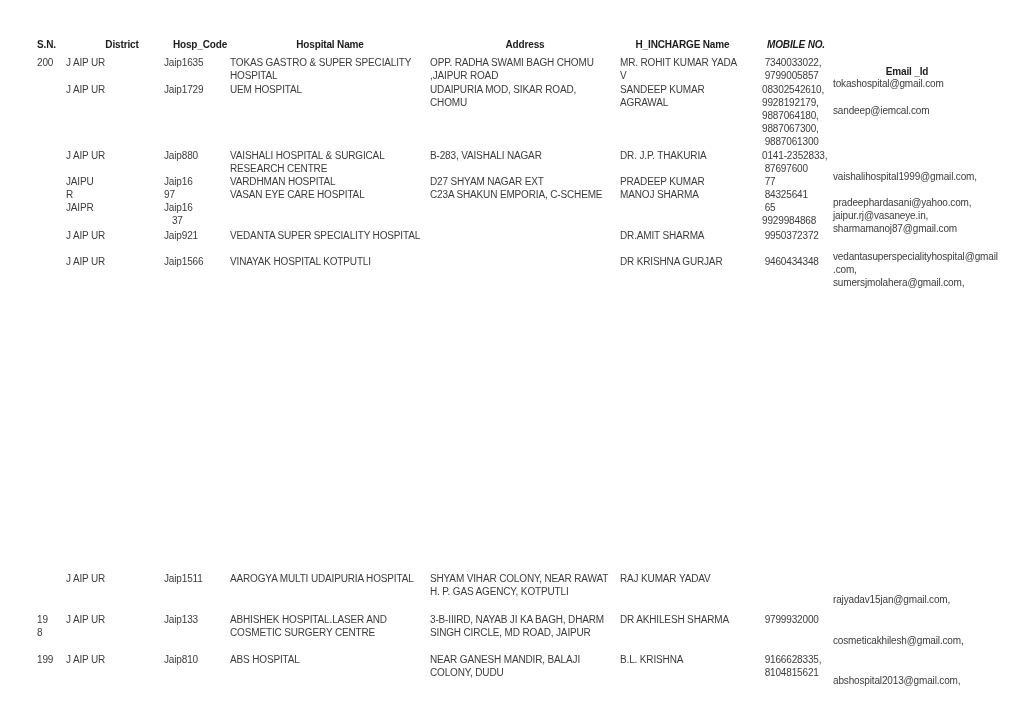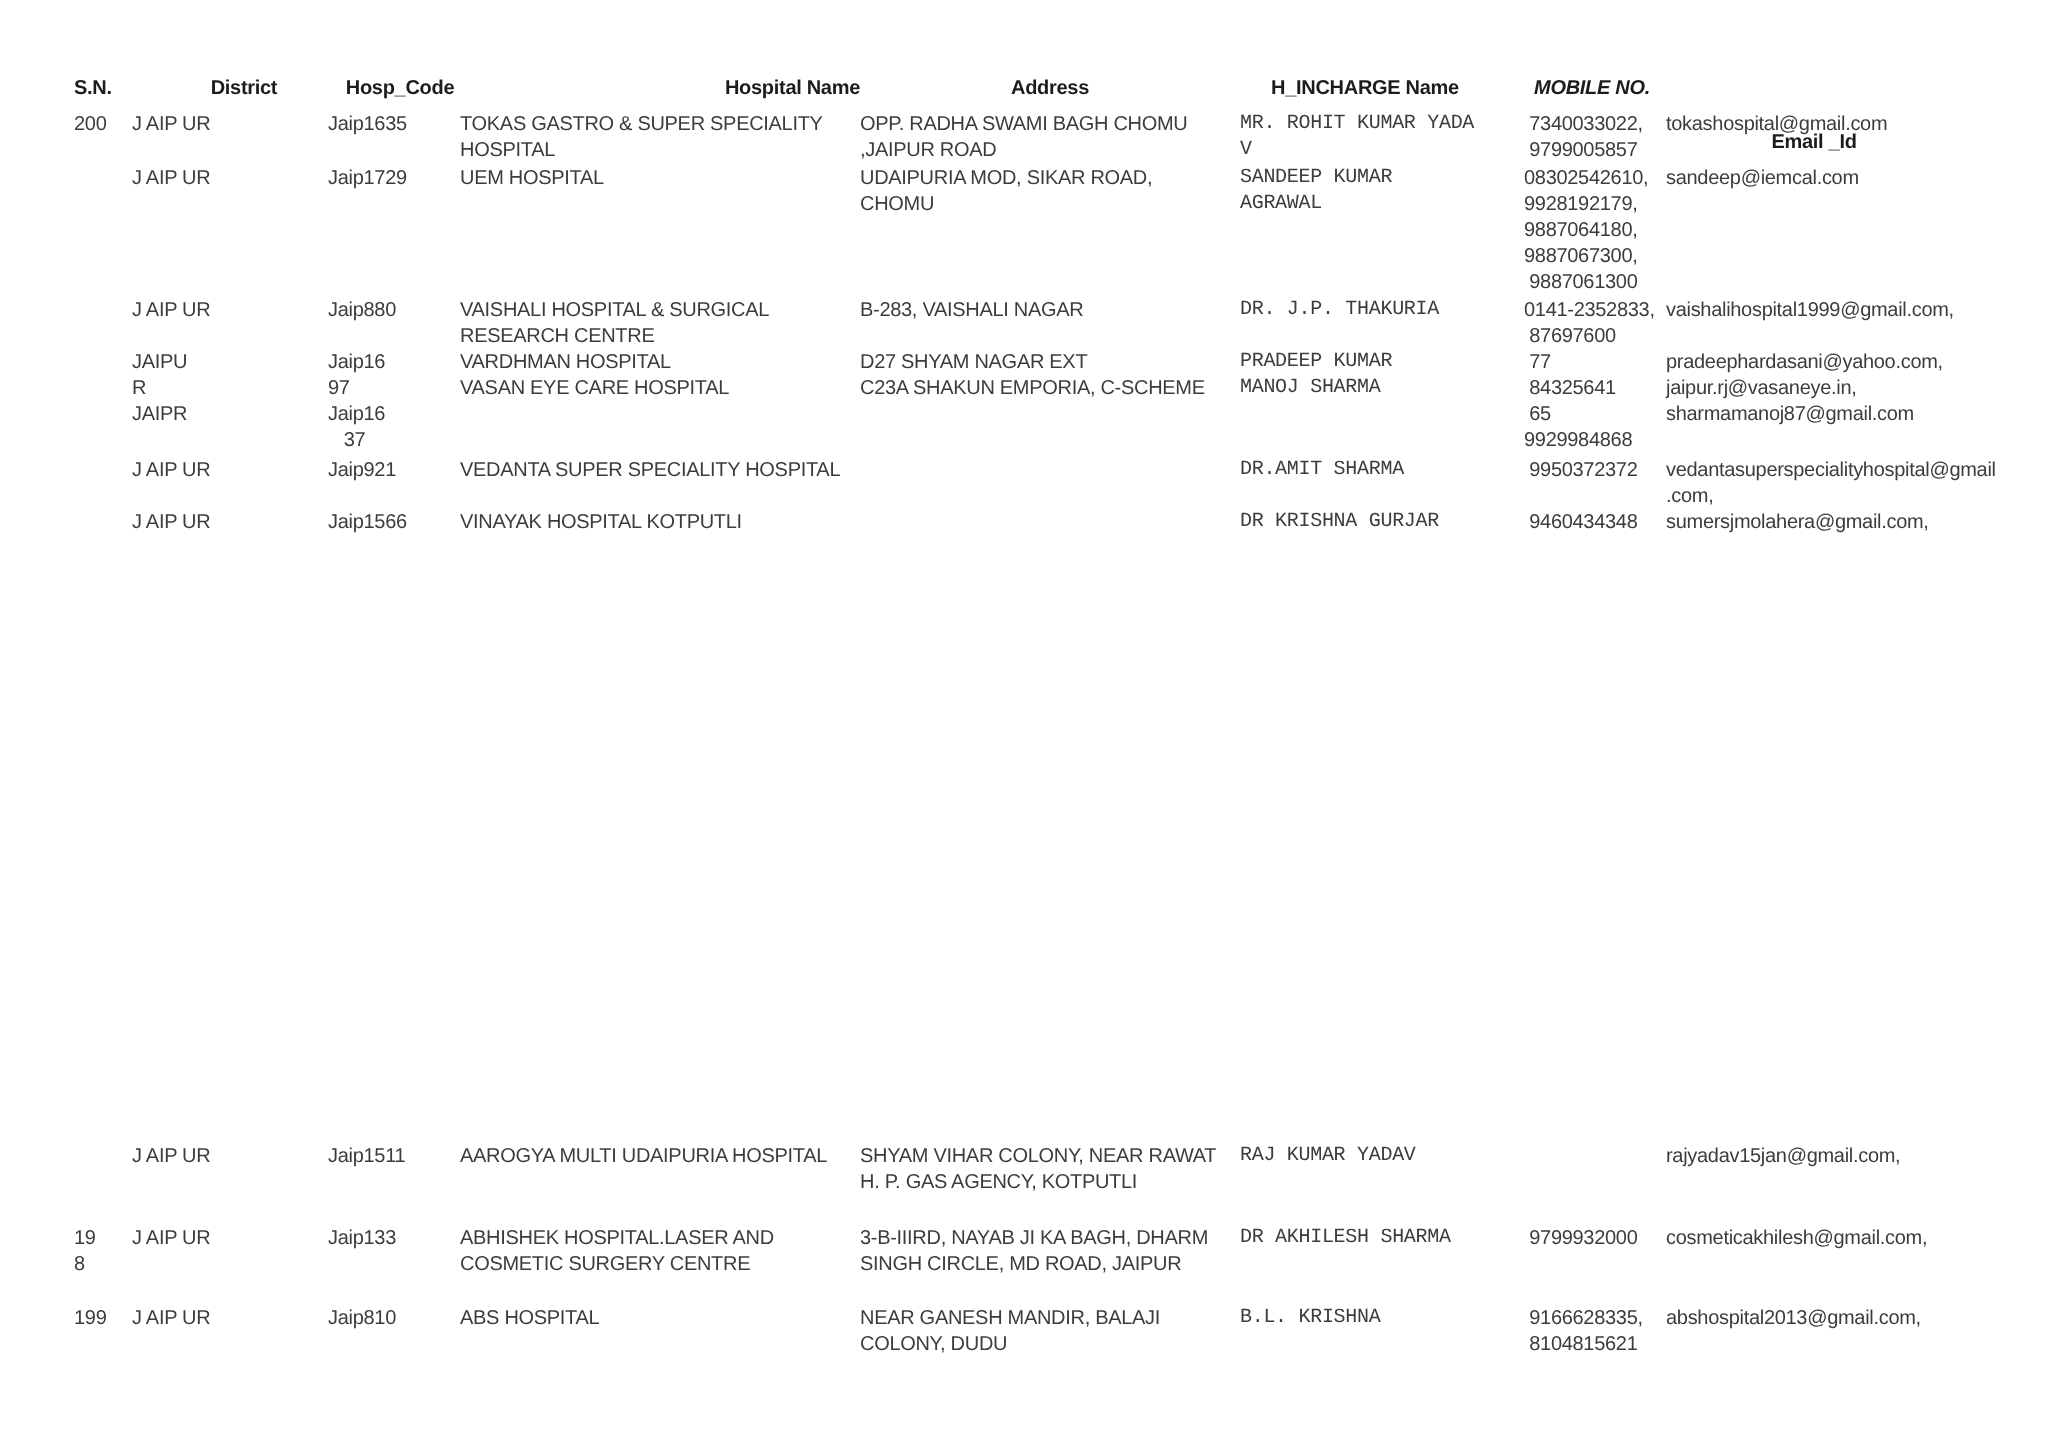"Hospital Name" .hc4 { text-align: right -> none }
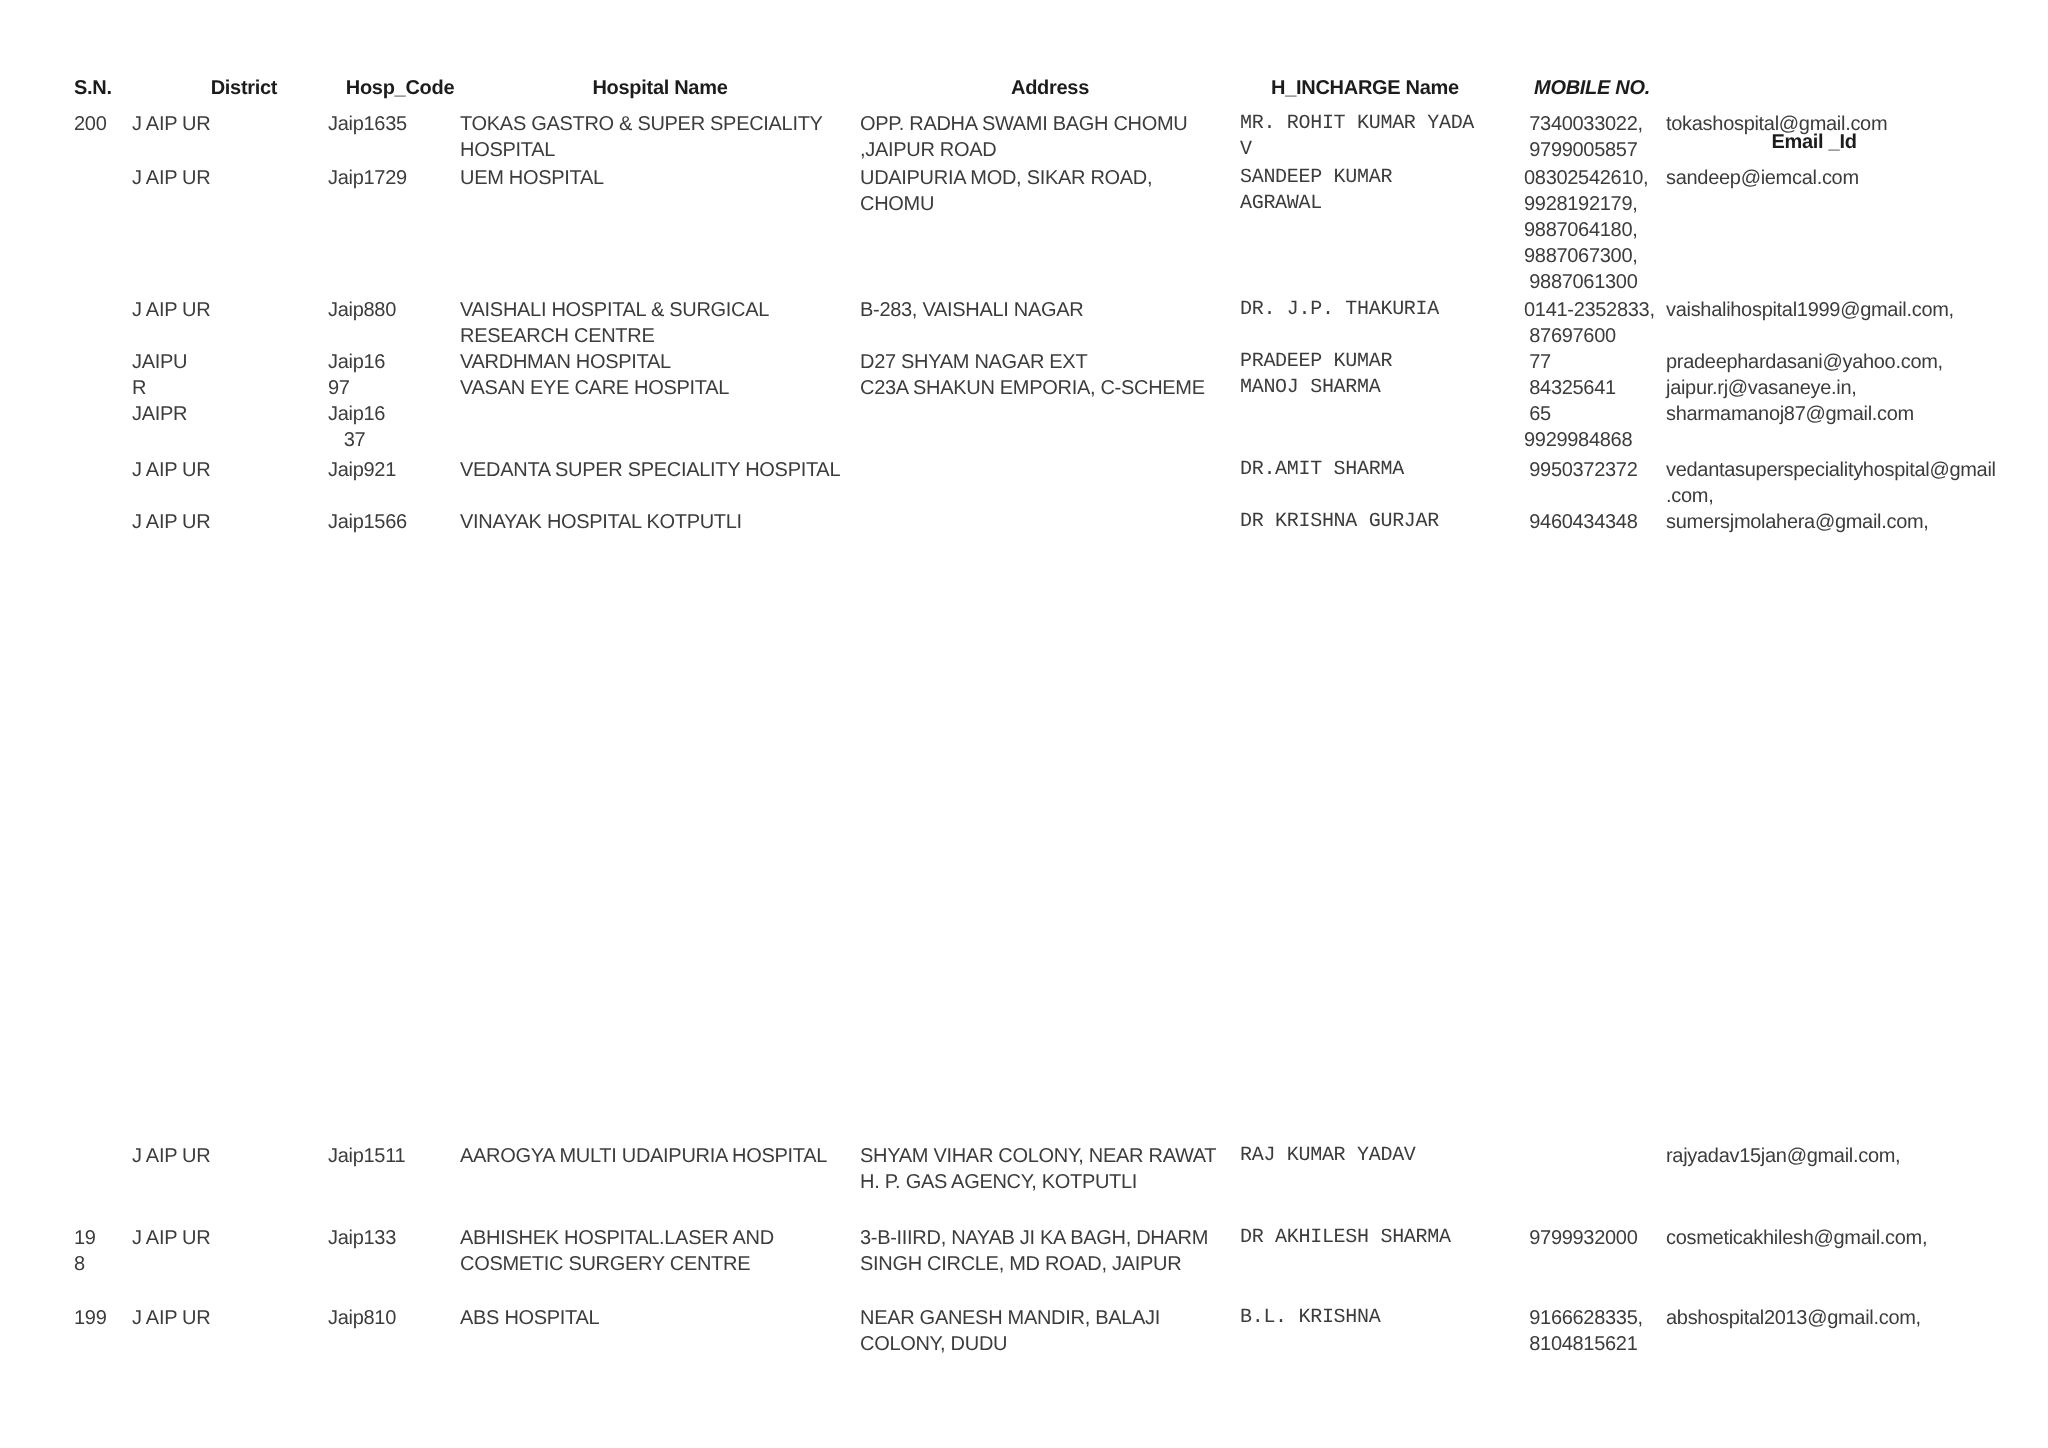"MR. ROHIT KUMAR YADA" .bc6 { font-family: Liberation Mono, monospace -> none }
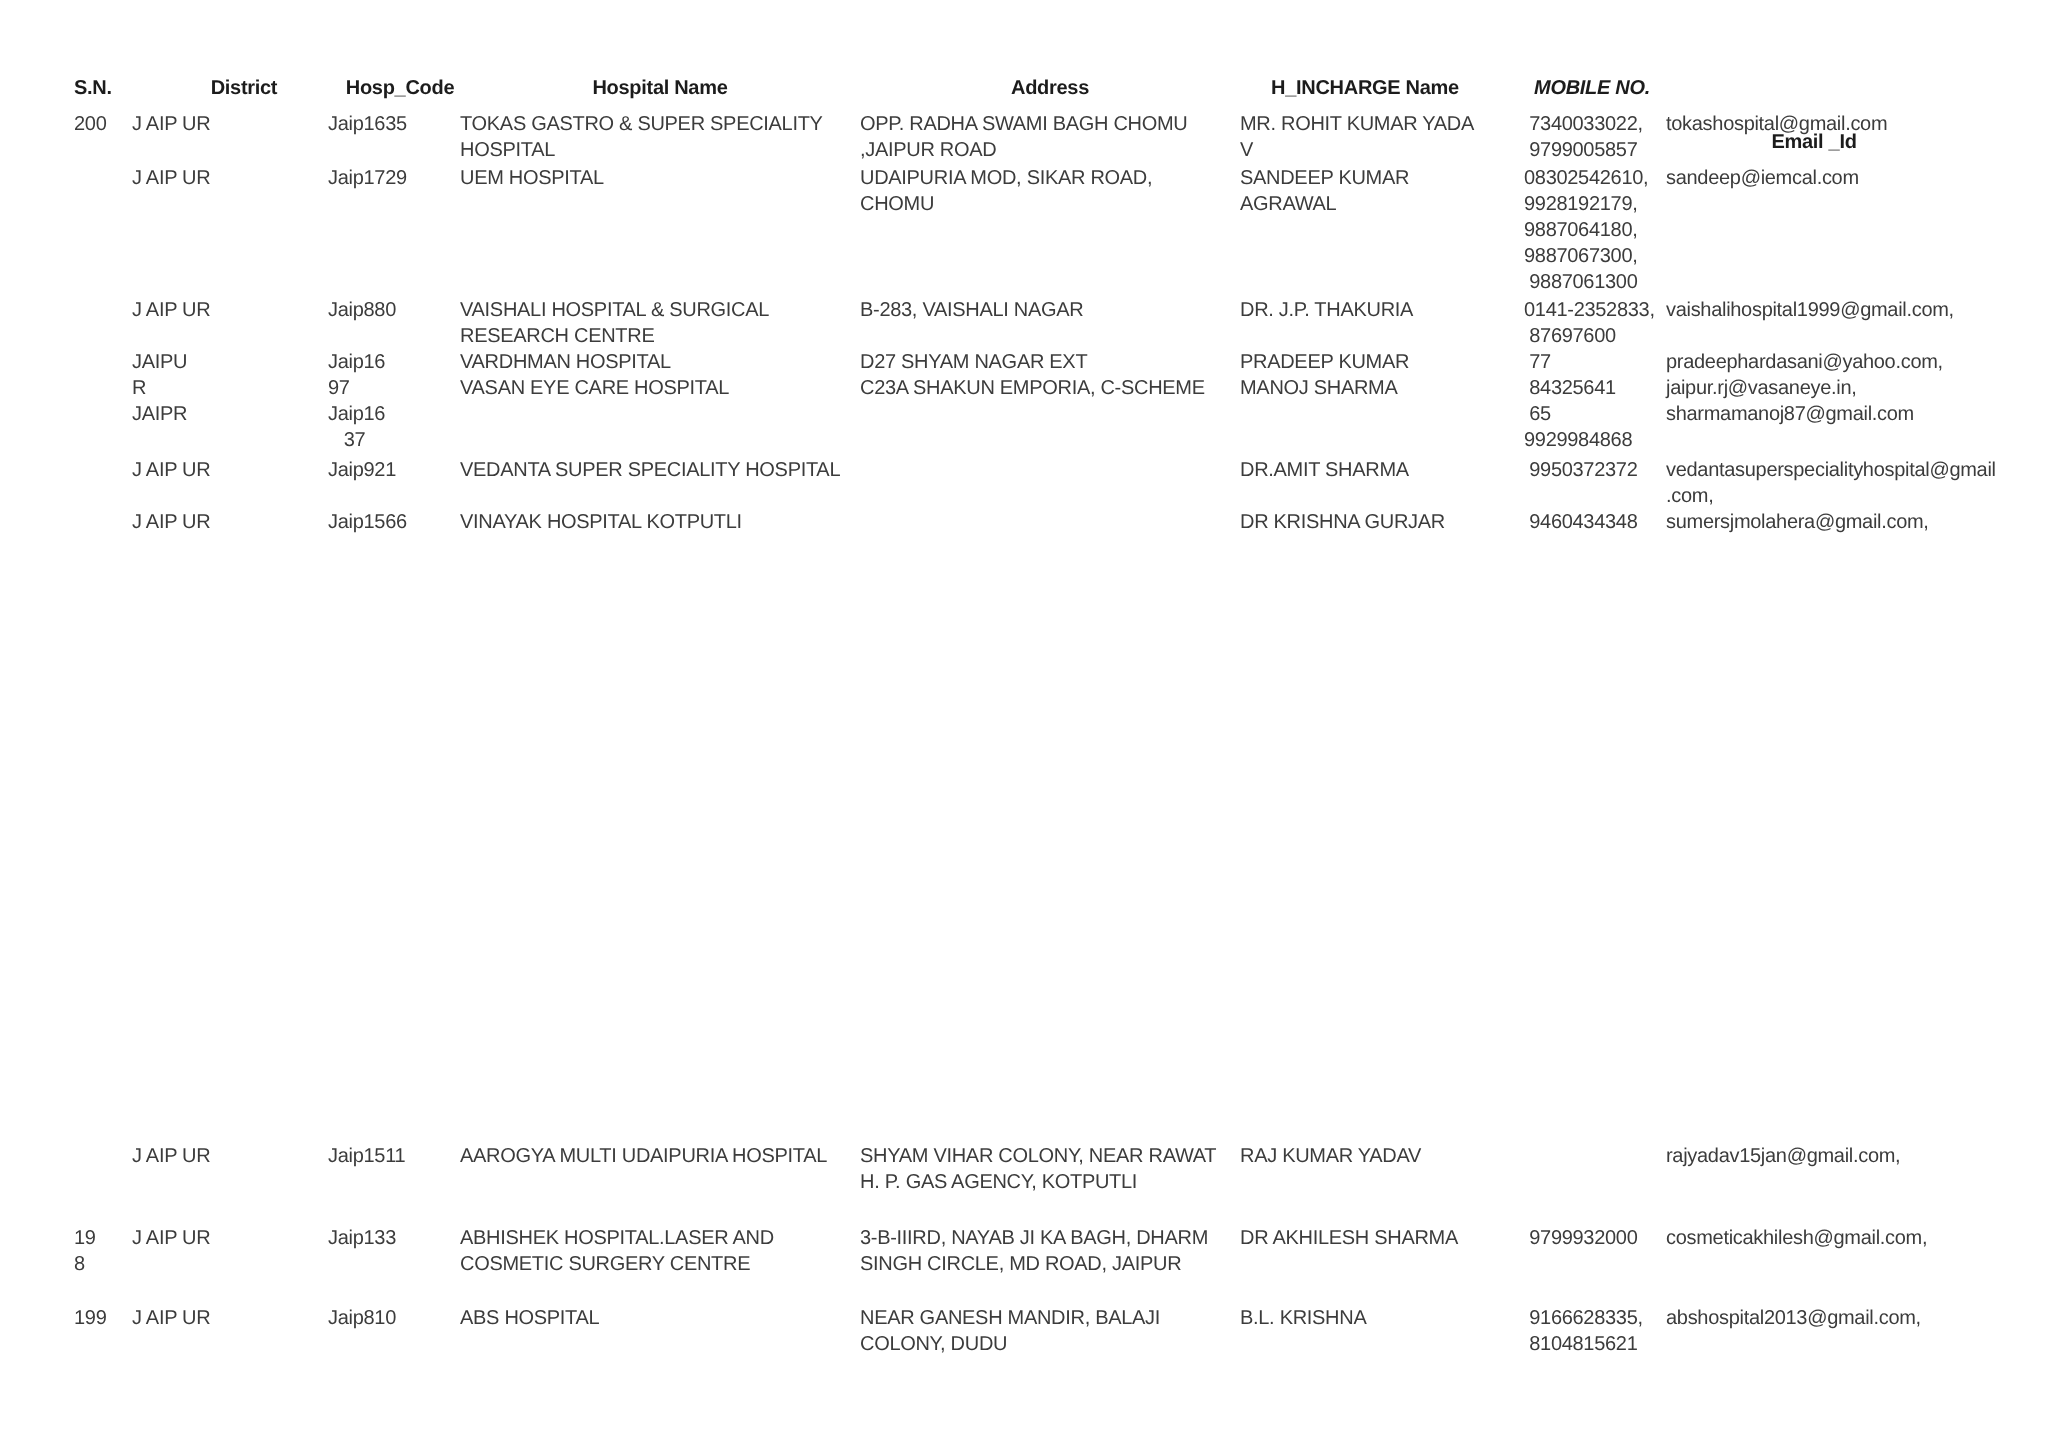"tokashospital@gmail.com" .bc8 { margin-top: none -> 21px }
